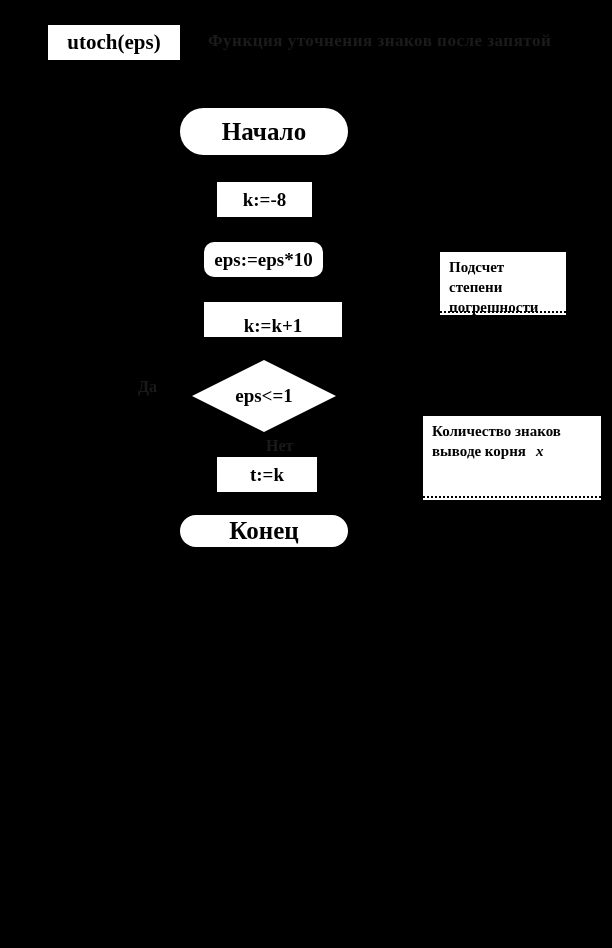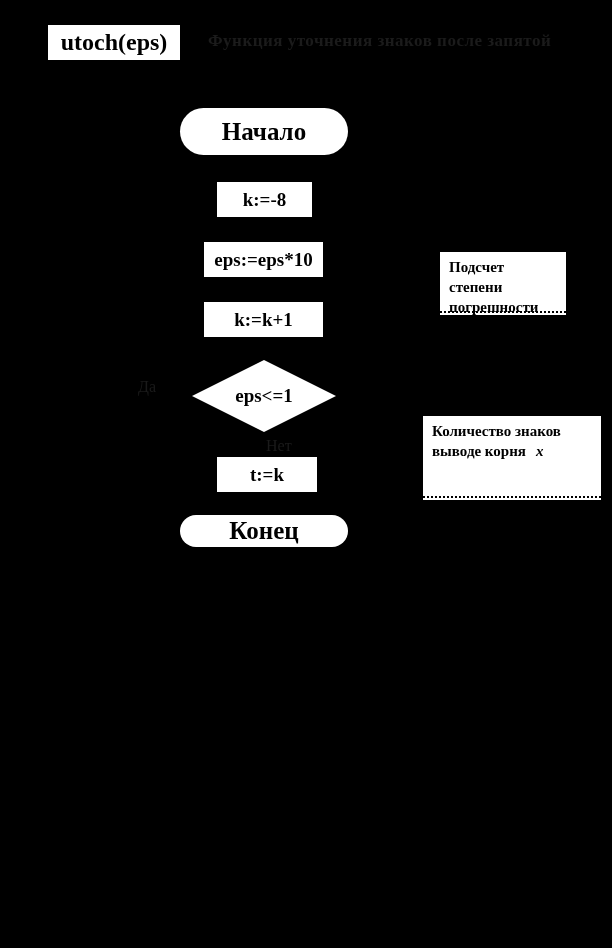"utoch(eps)" .func-box { font-size: 24px -> 21px }
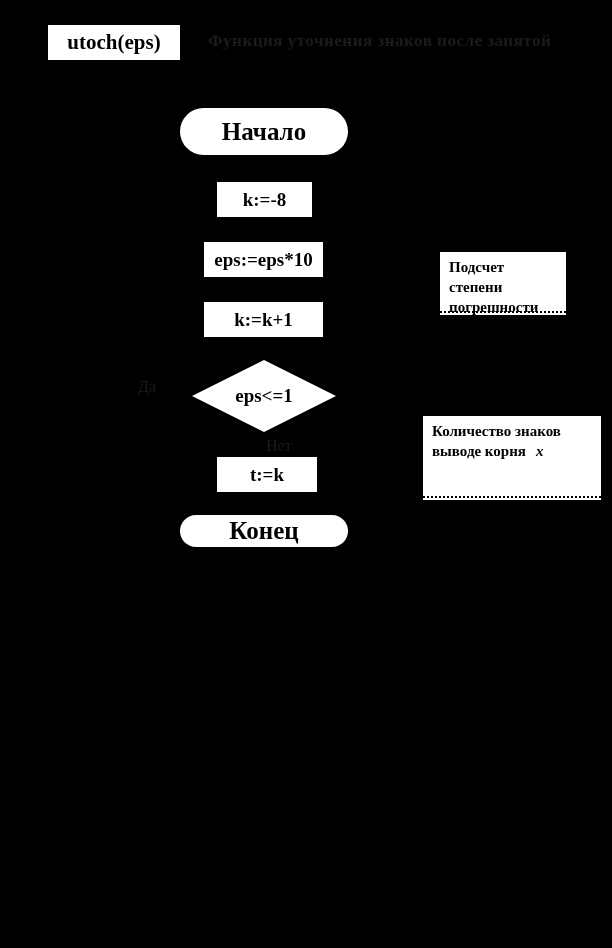"eps:=eps*10" .node-eps { border-radius: none -> 10px }
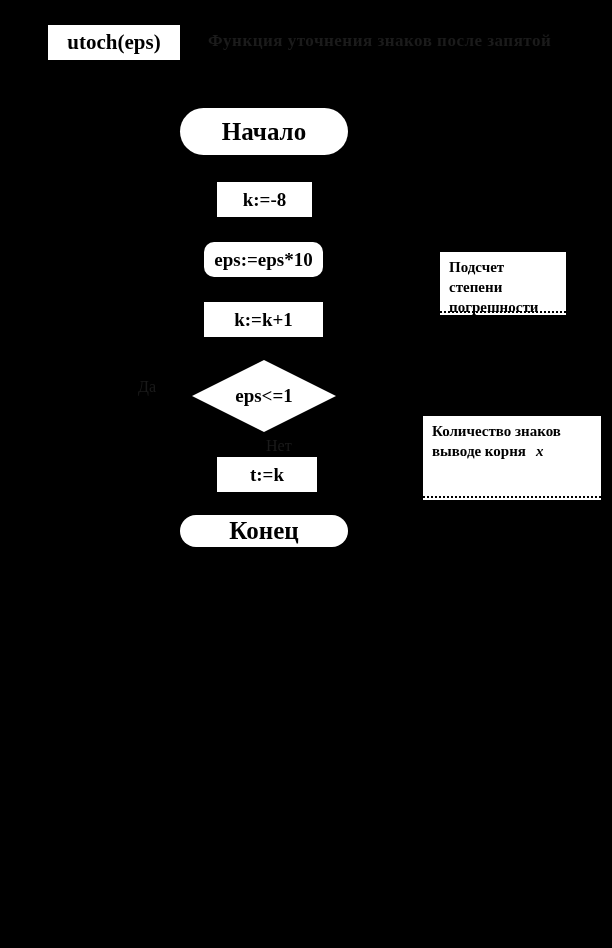"k:=k+1" .node-k-inc { align-items: none -> flex-end; width: 119px -> 138px }
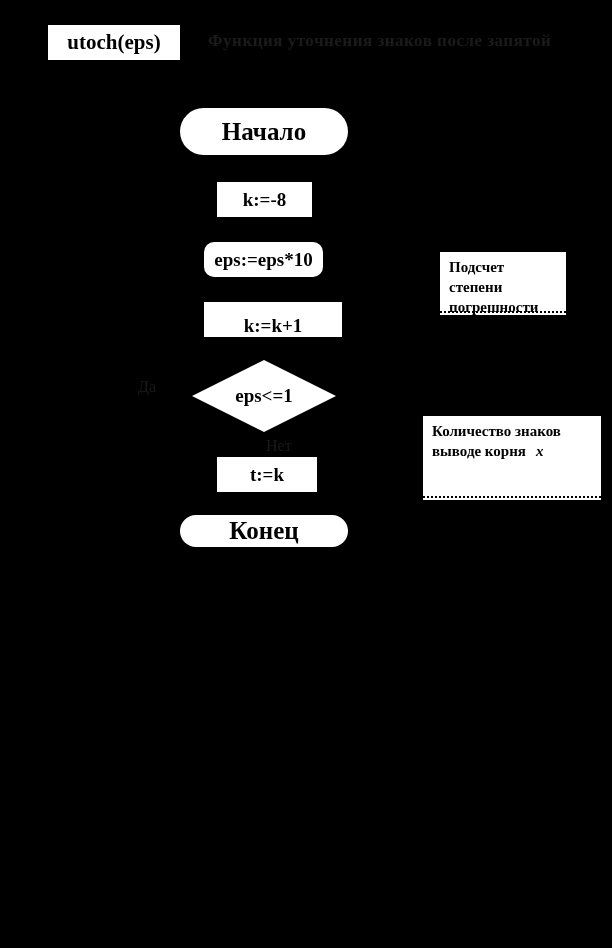"Да" .branch-label { font-weight: normal -> bold }
